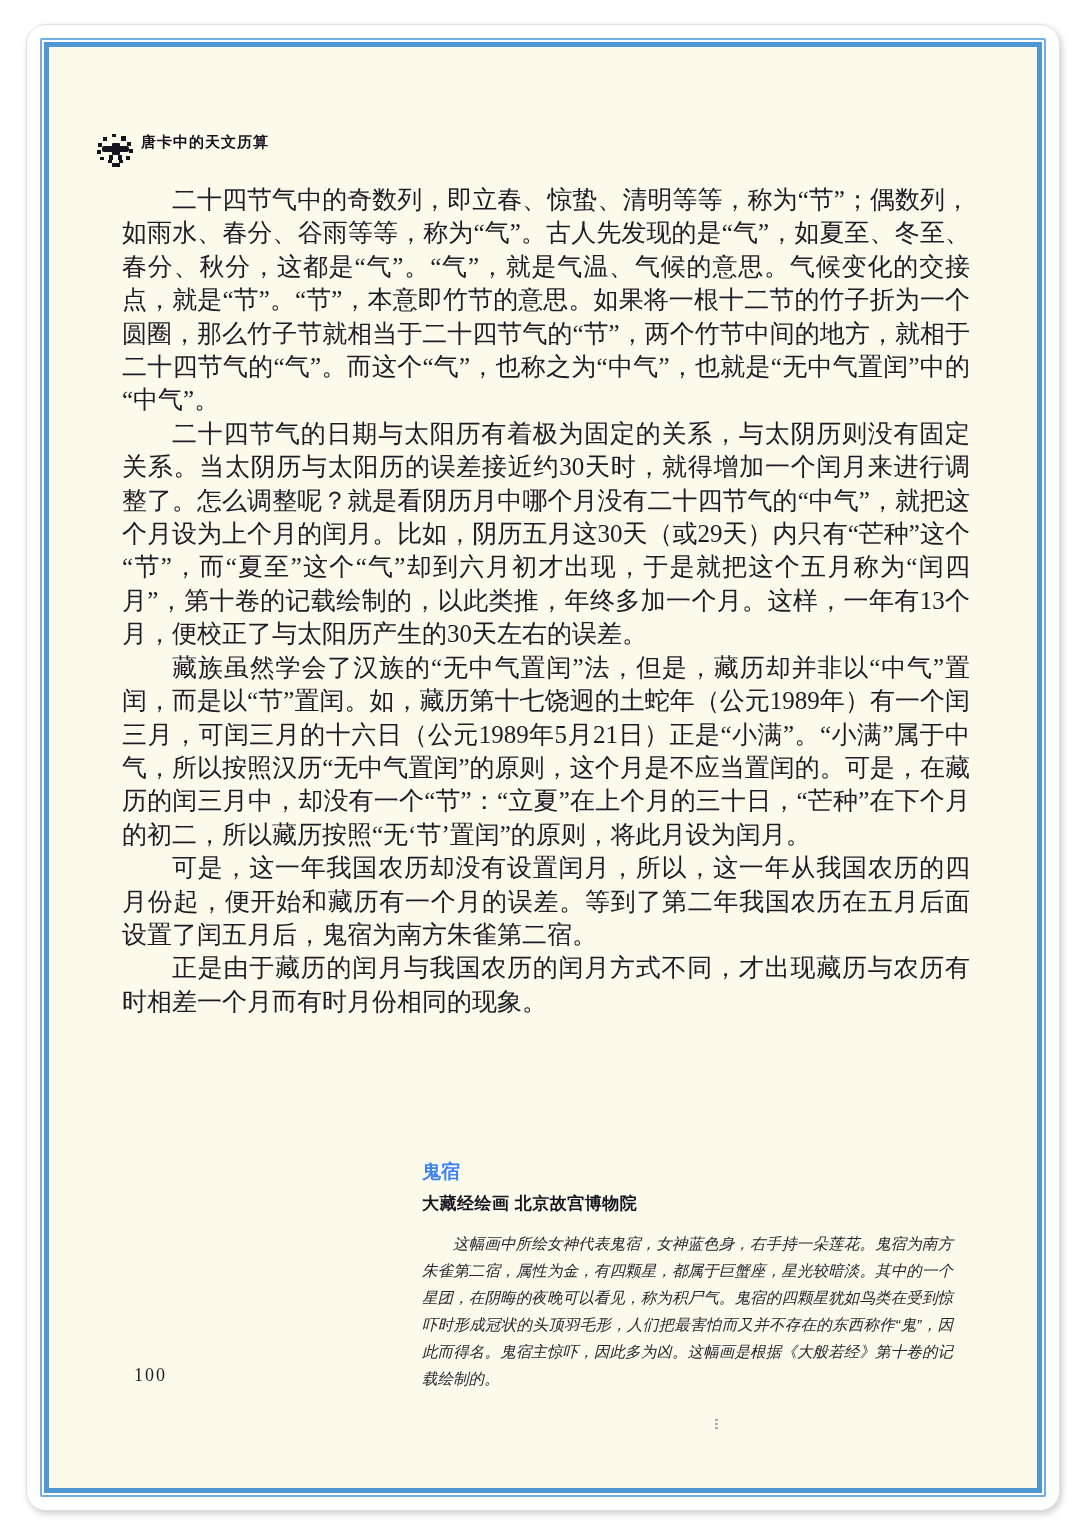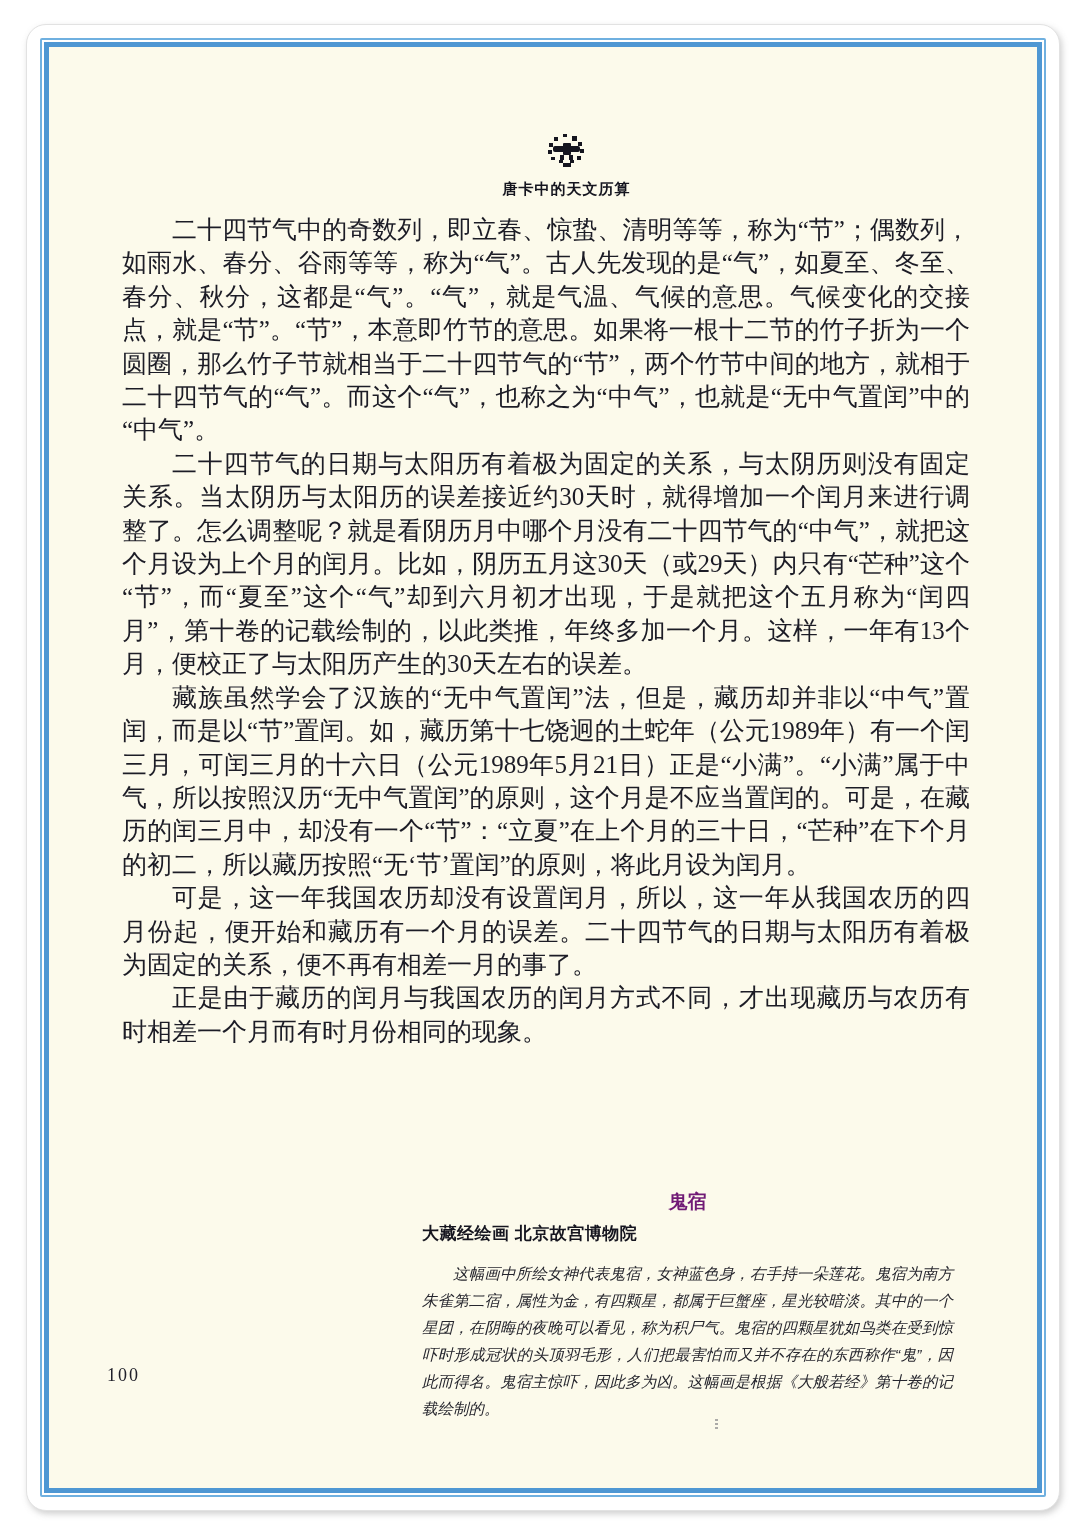"唐卡中的天文历算" .page-header { align-items: center -> none; flex-direction: column -> none; gap: 11px -> 5px }
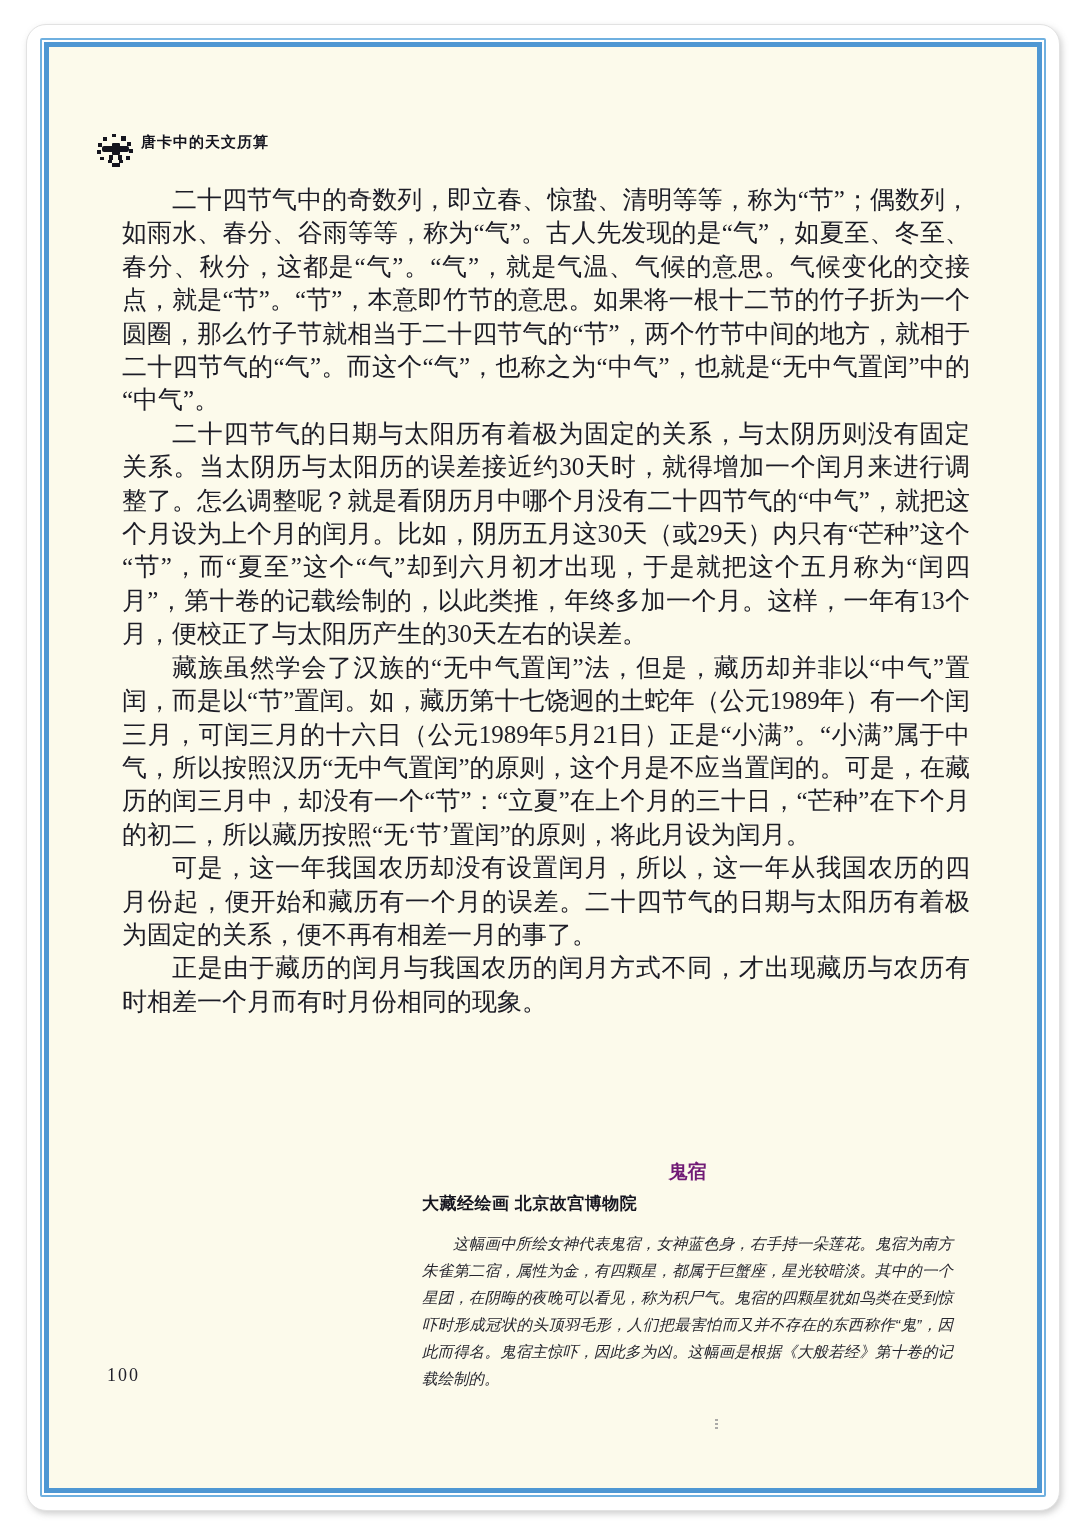"可是，这一年我国农历却没有设置闰月，所以，这一年从我国农历的四月份起，便开始和藏" p { text: 二十四节气的日期与太阳历有着极为固定的关系，便不再有相差一月的事了 -> 等到了第二年我国农历在五月后面设置了闰五月后，鬼宿为南方朱雀第二宿 }
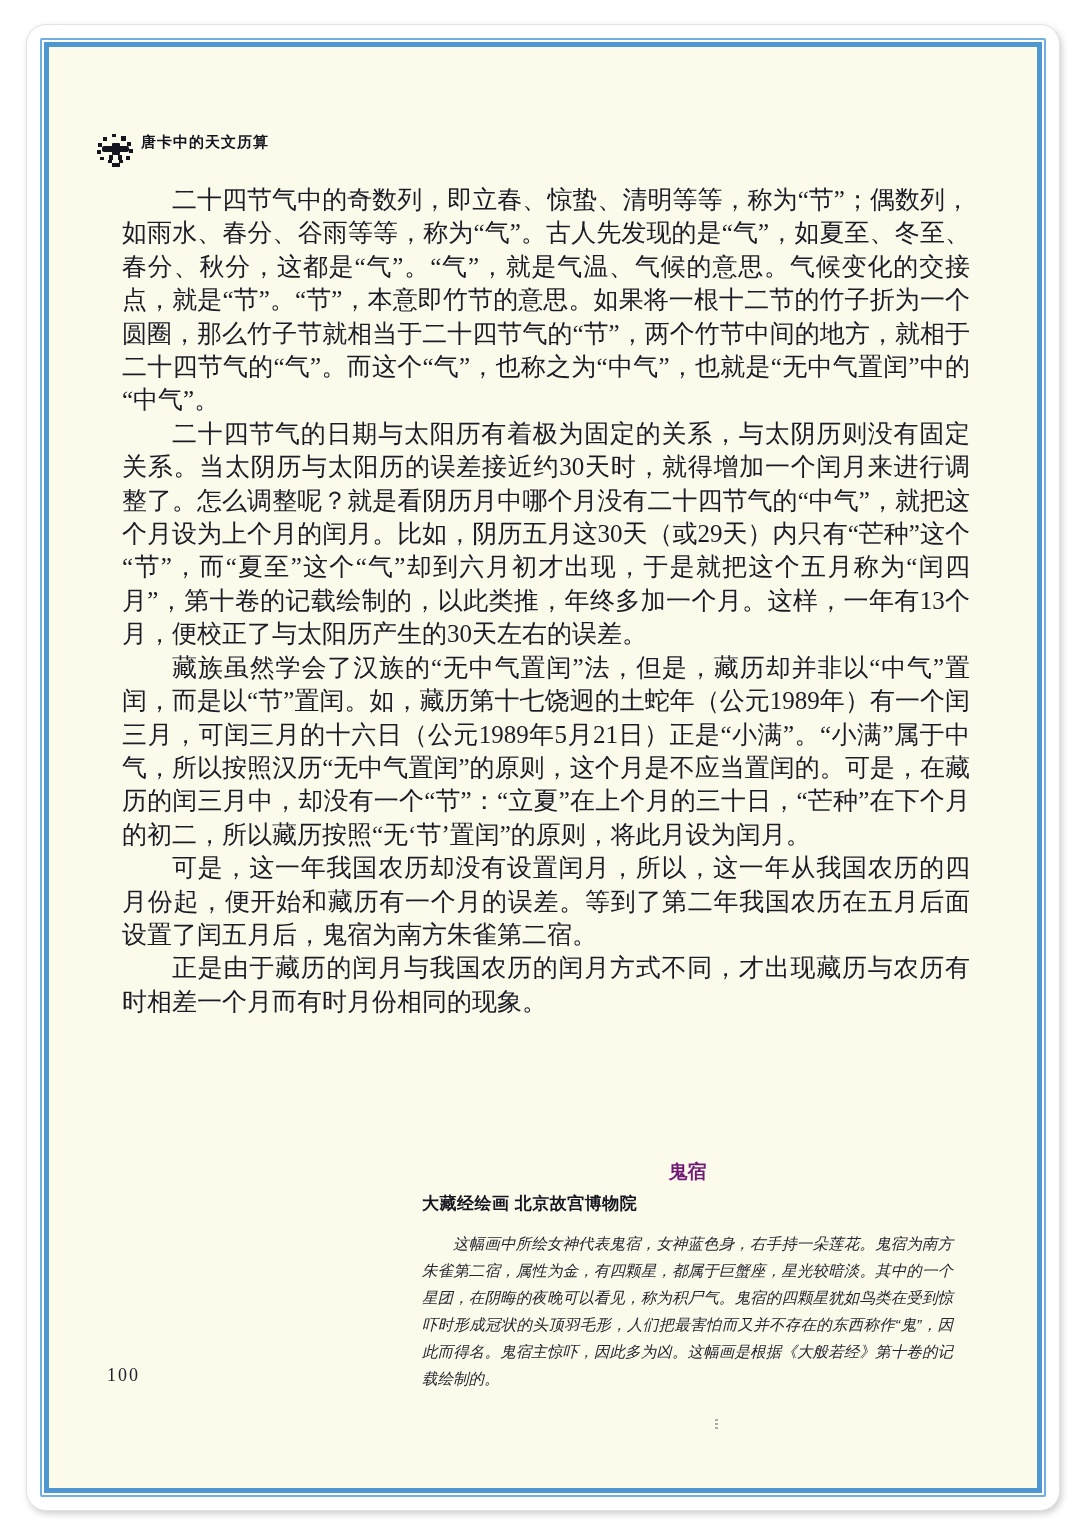"鬼宿" .caption-title { color: #701a75 -> #3b82f6; text-align: center -> none }
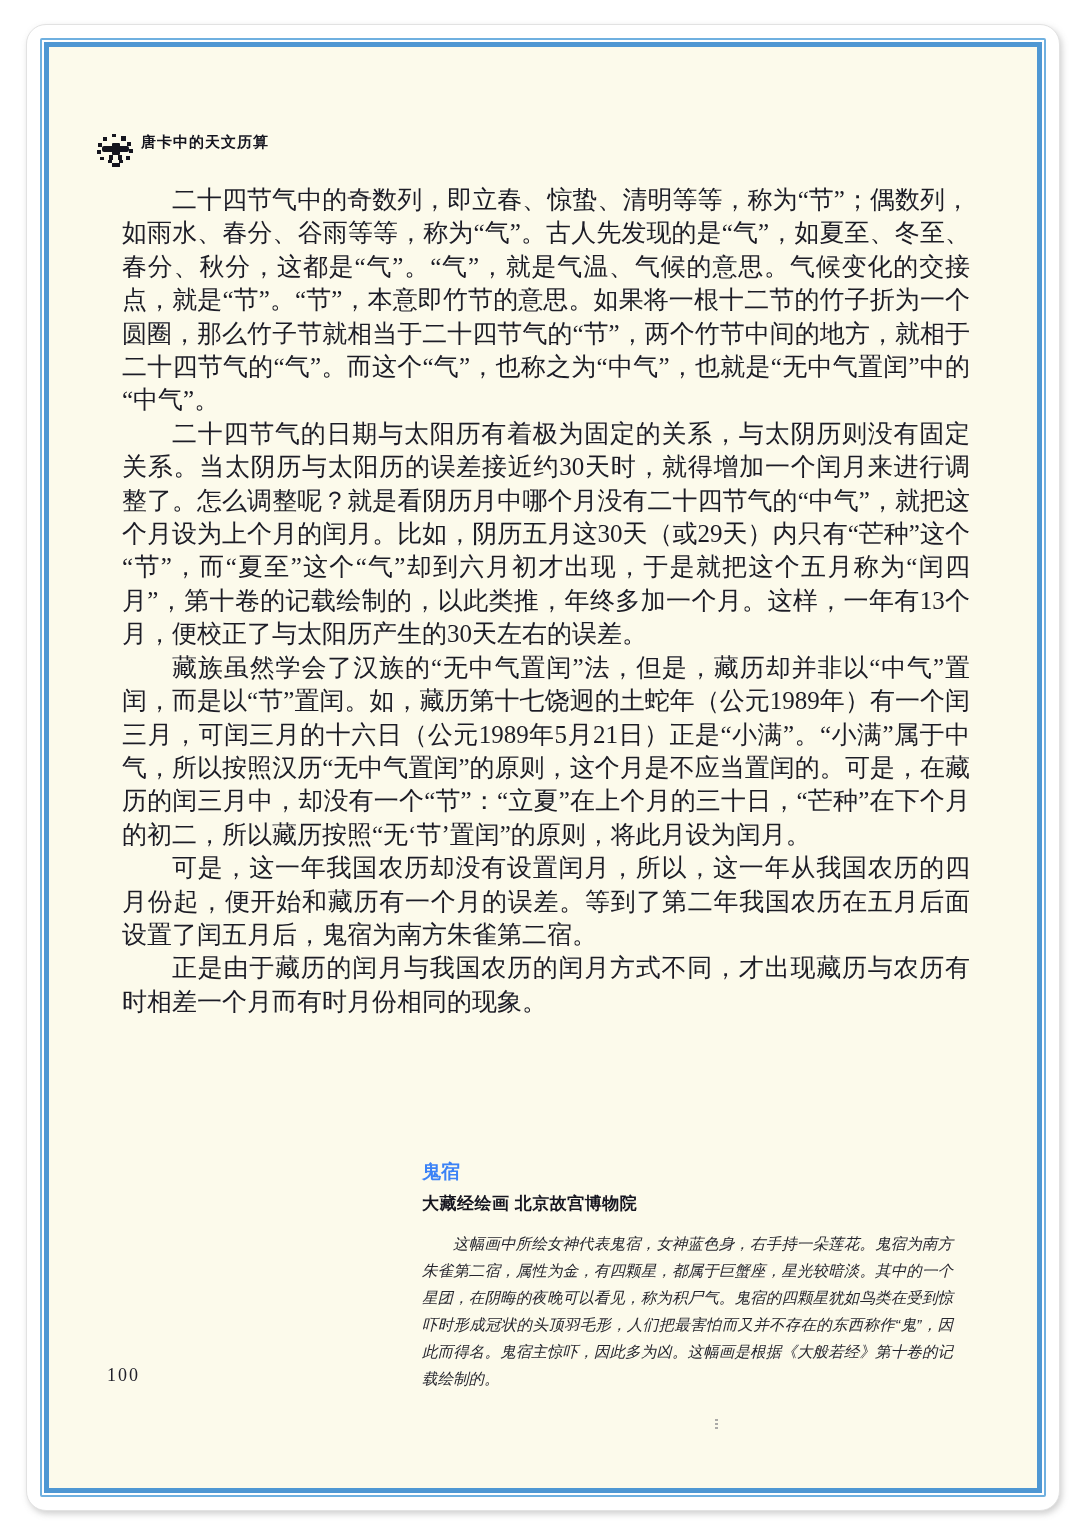"100" .page-number { left: 58px -> 85px }
